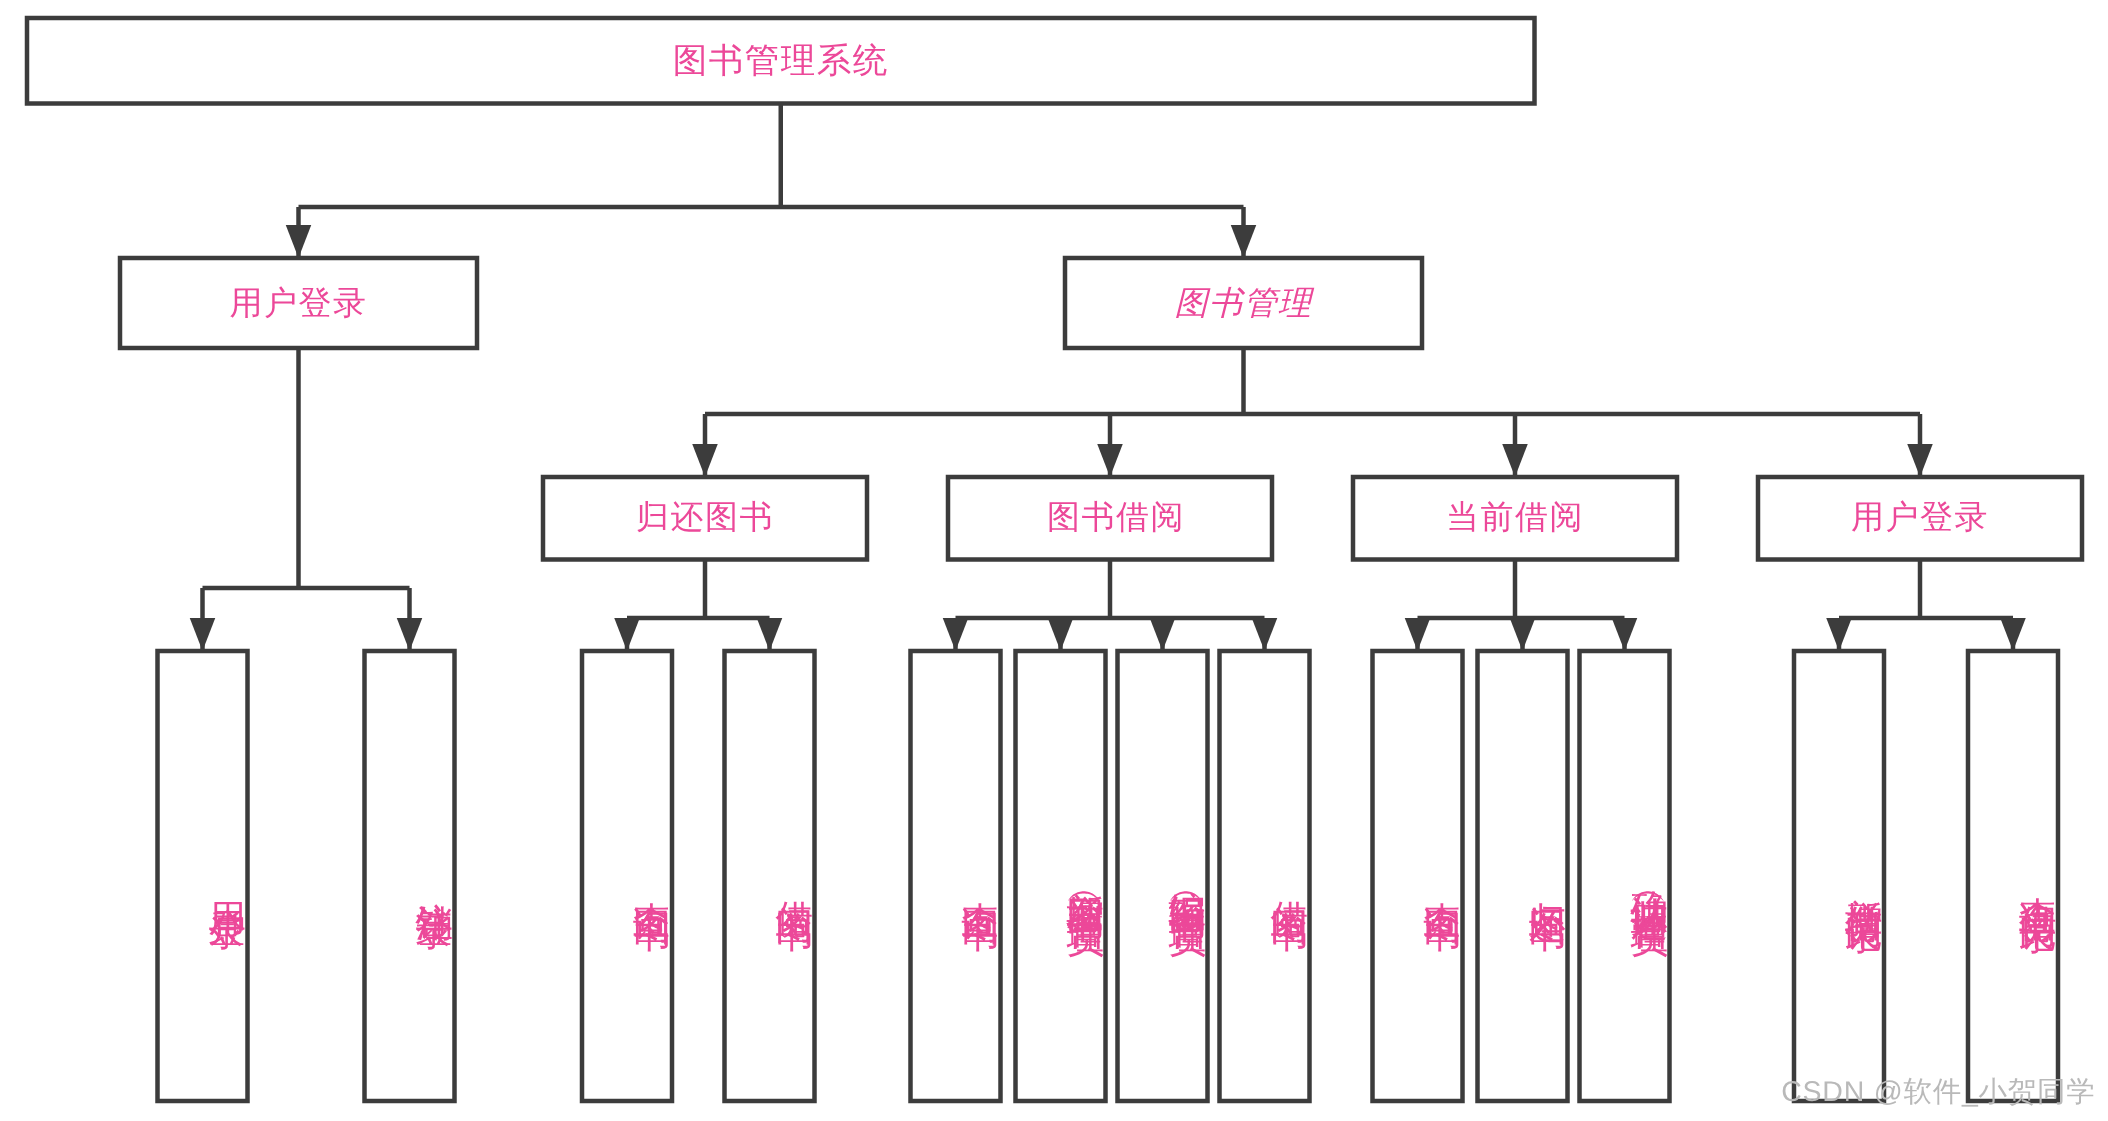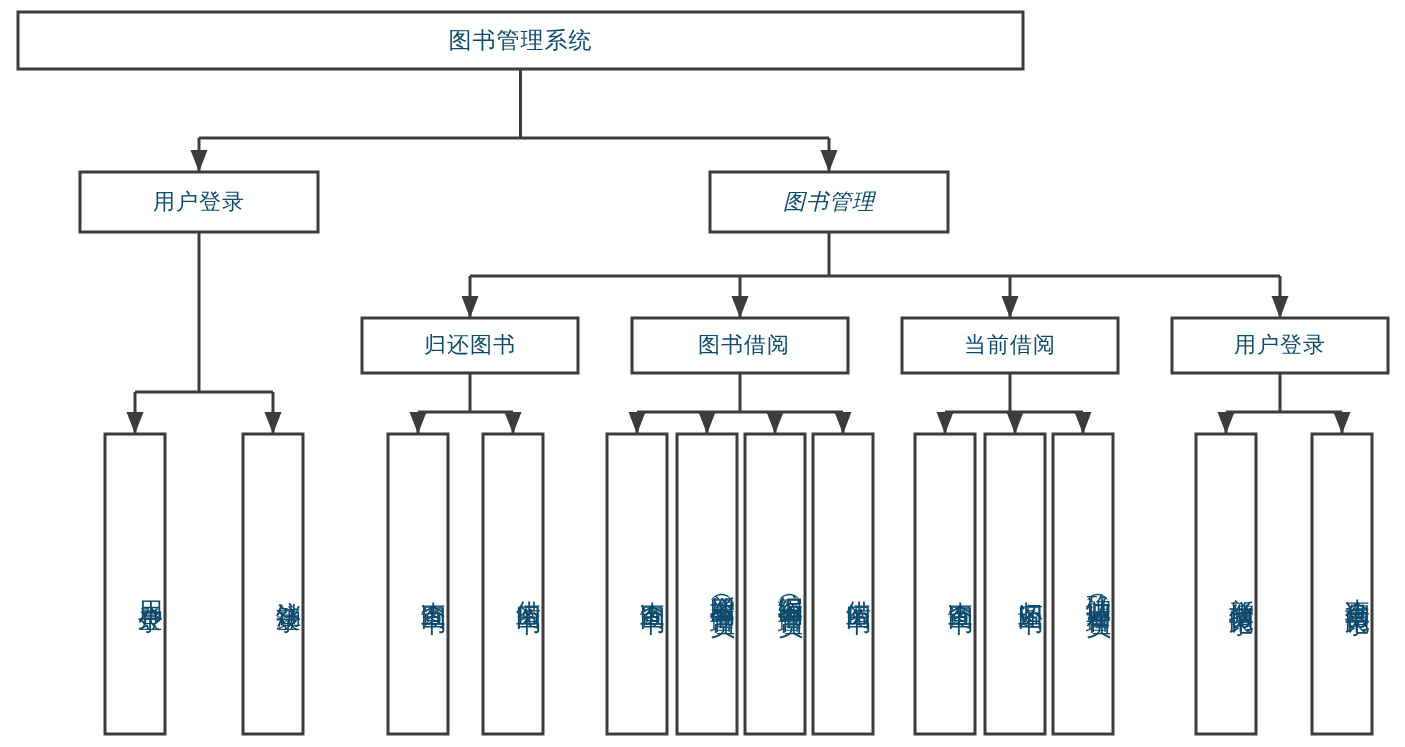"图书管理系统" .node-label { color: #0c4a6e -> #ec4899 }
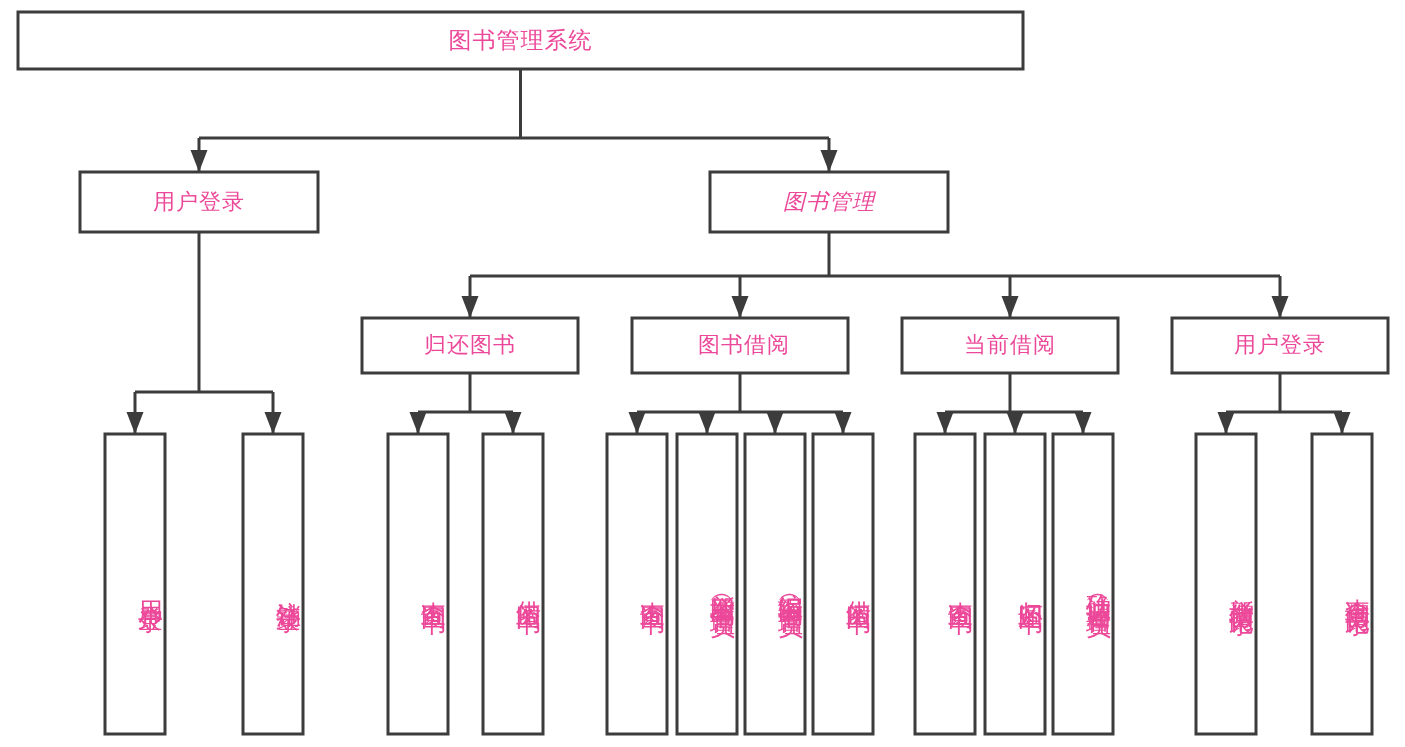"CSDN @软件_小贺同学" div.watermark { html: none -> <div>CSDN @软件_小贺同学</div> }
